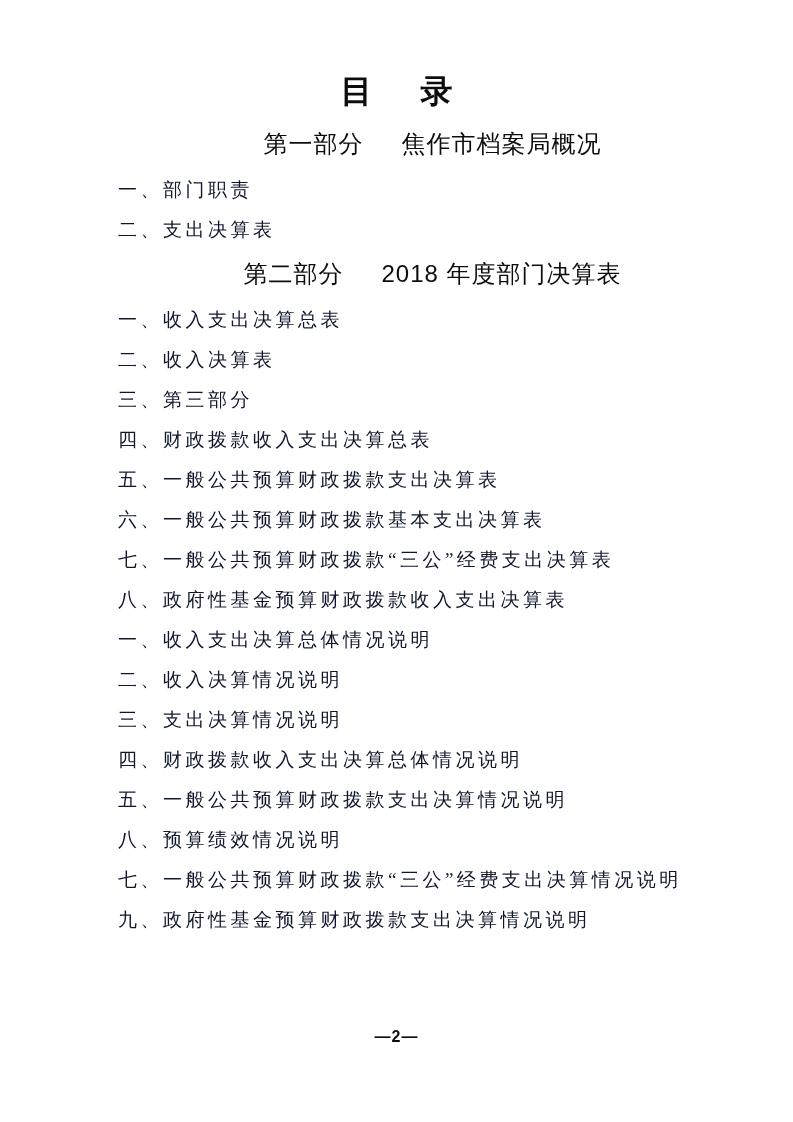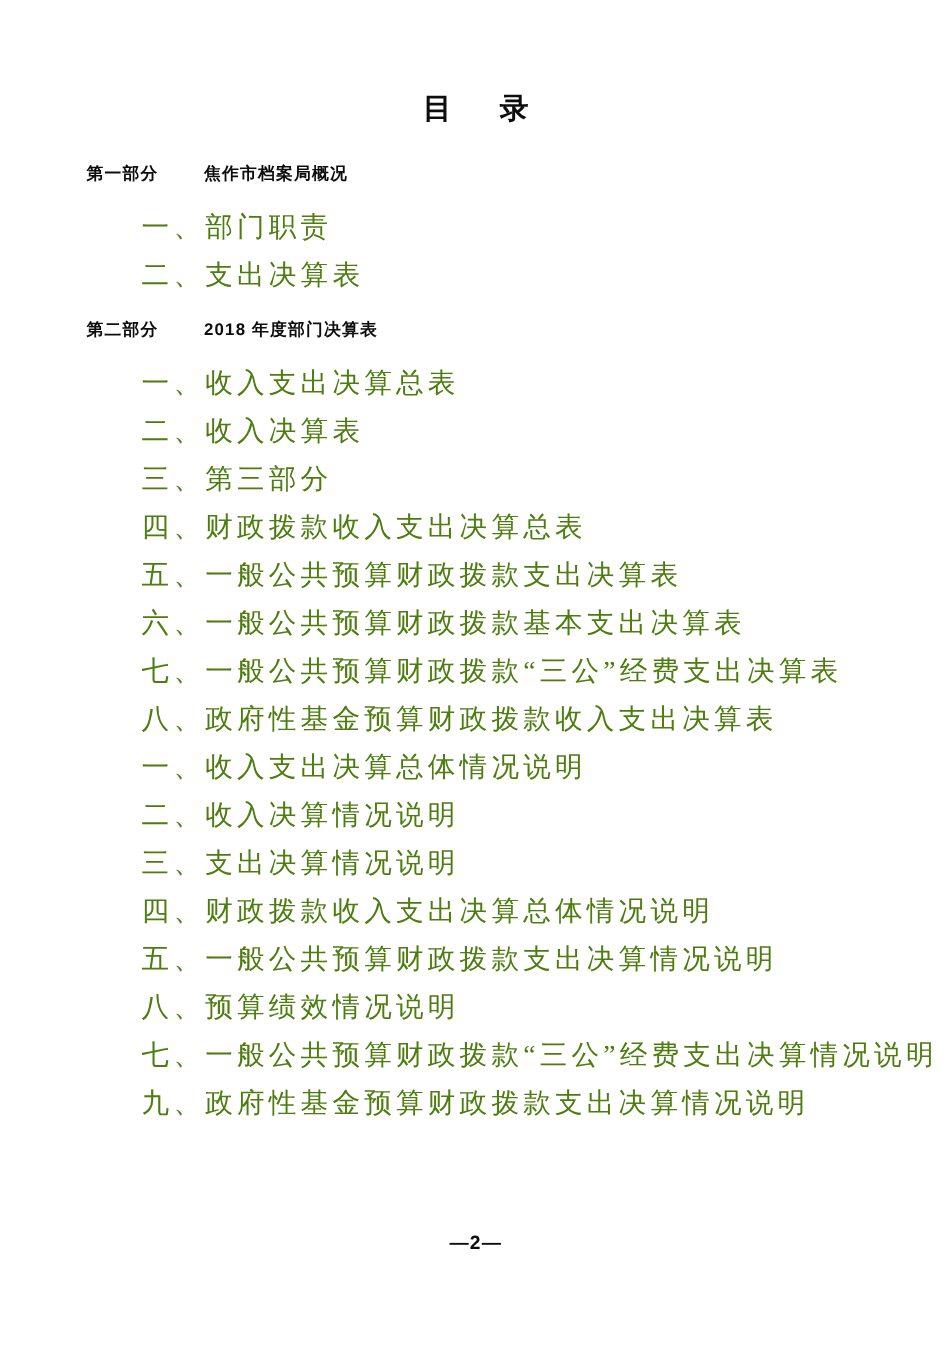"目 录" .doc-title { font-size: 24px -> 32px }
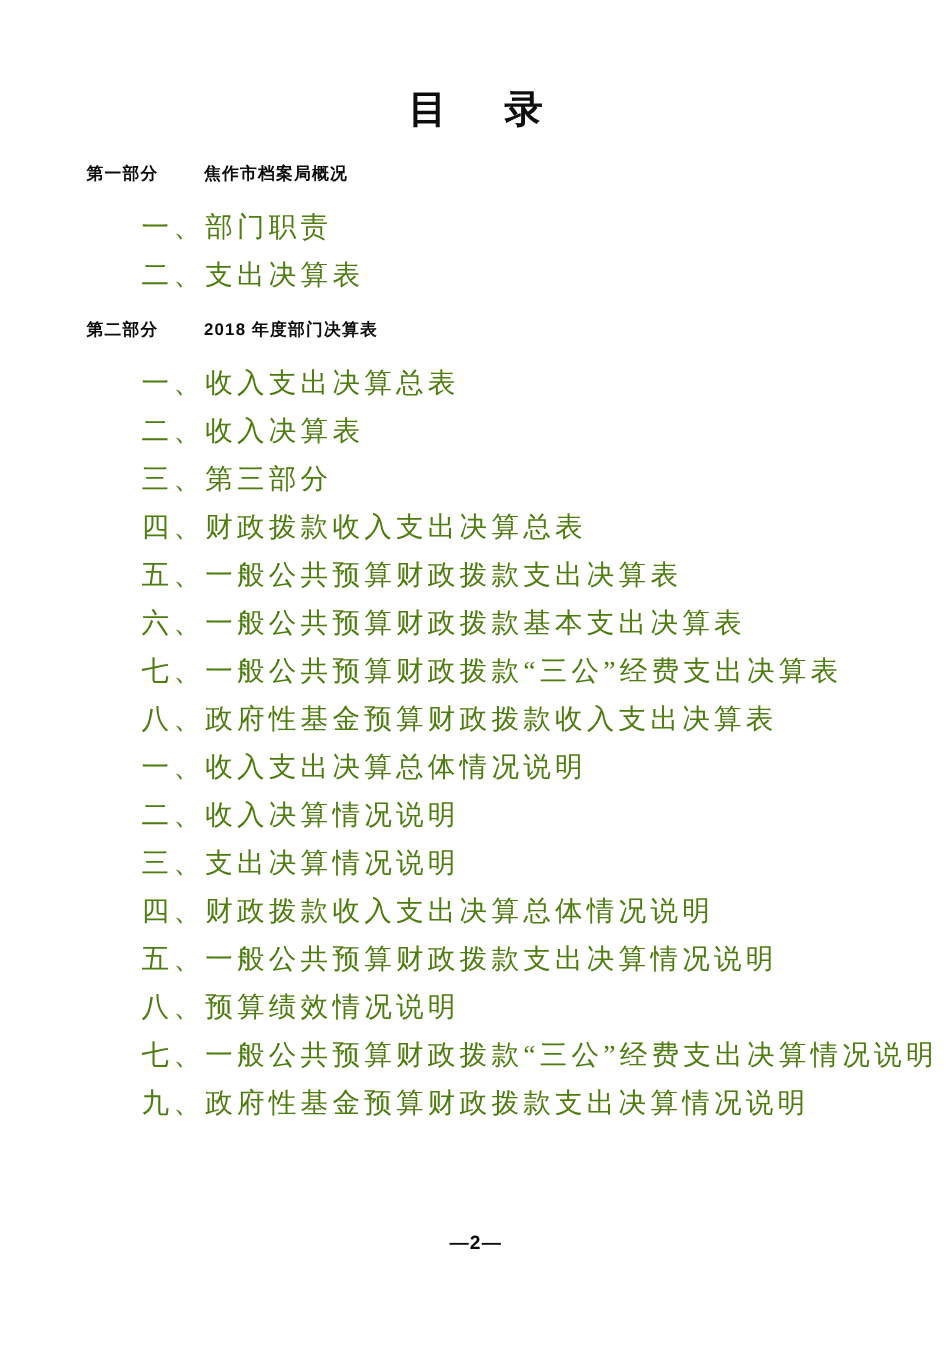"第一部分 焦作市档案局概况" .section-heading { font-size: 14px -> 24px; font-weight: bold -> normal; text-align: none -> center }
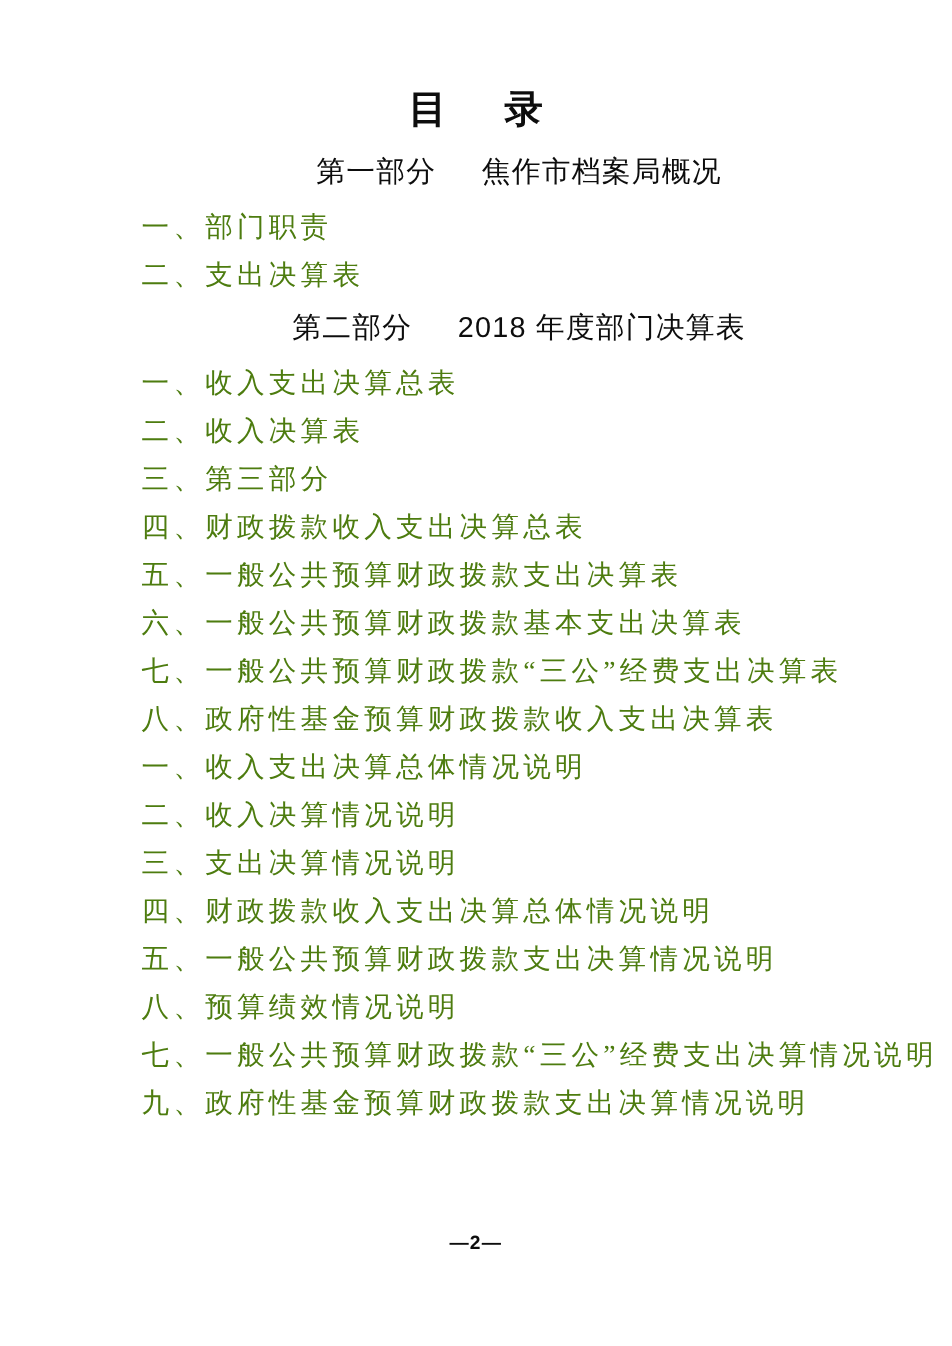"一、部门职责" .toc-item { color: #4d7c0f -> #0f172a; font-size: 23px -> 19px }
